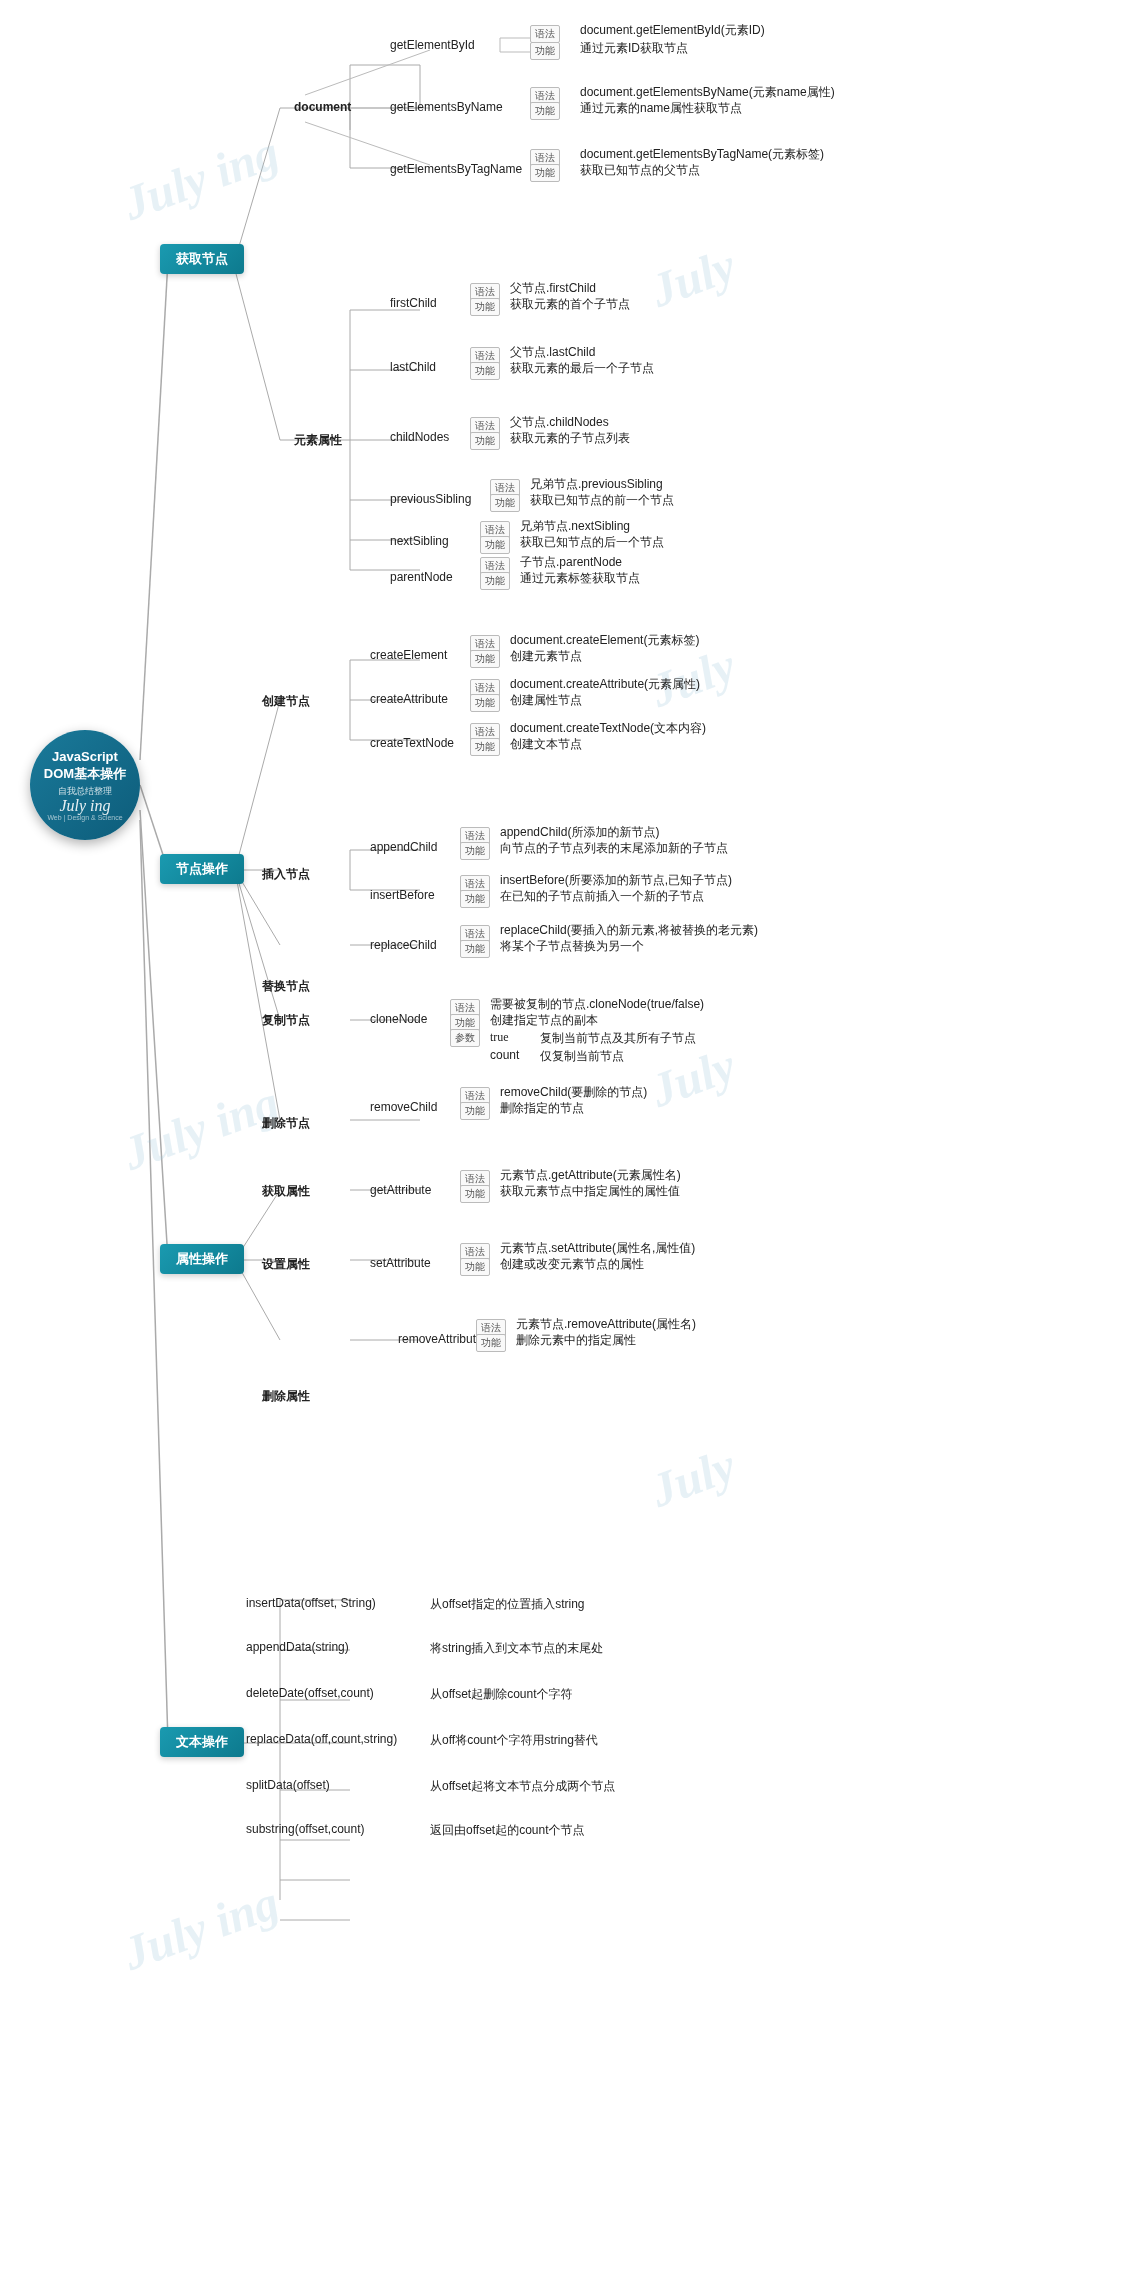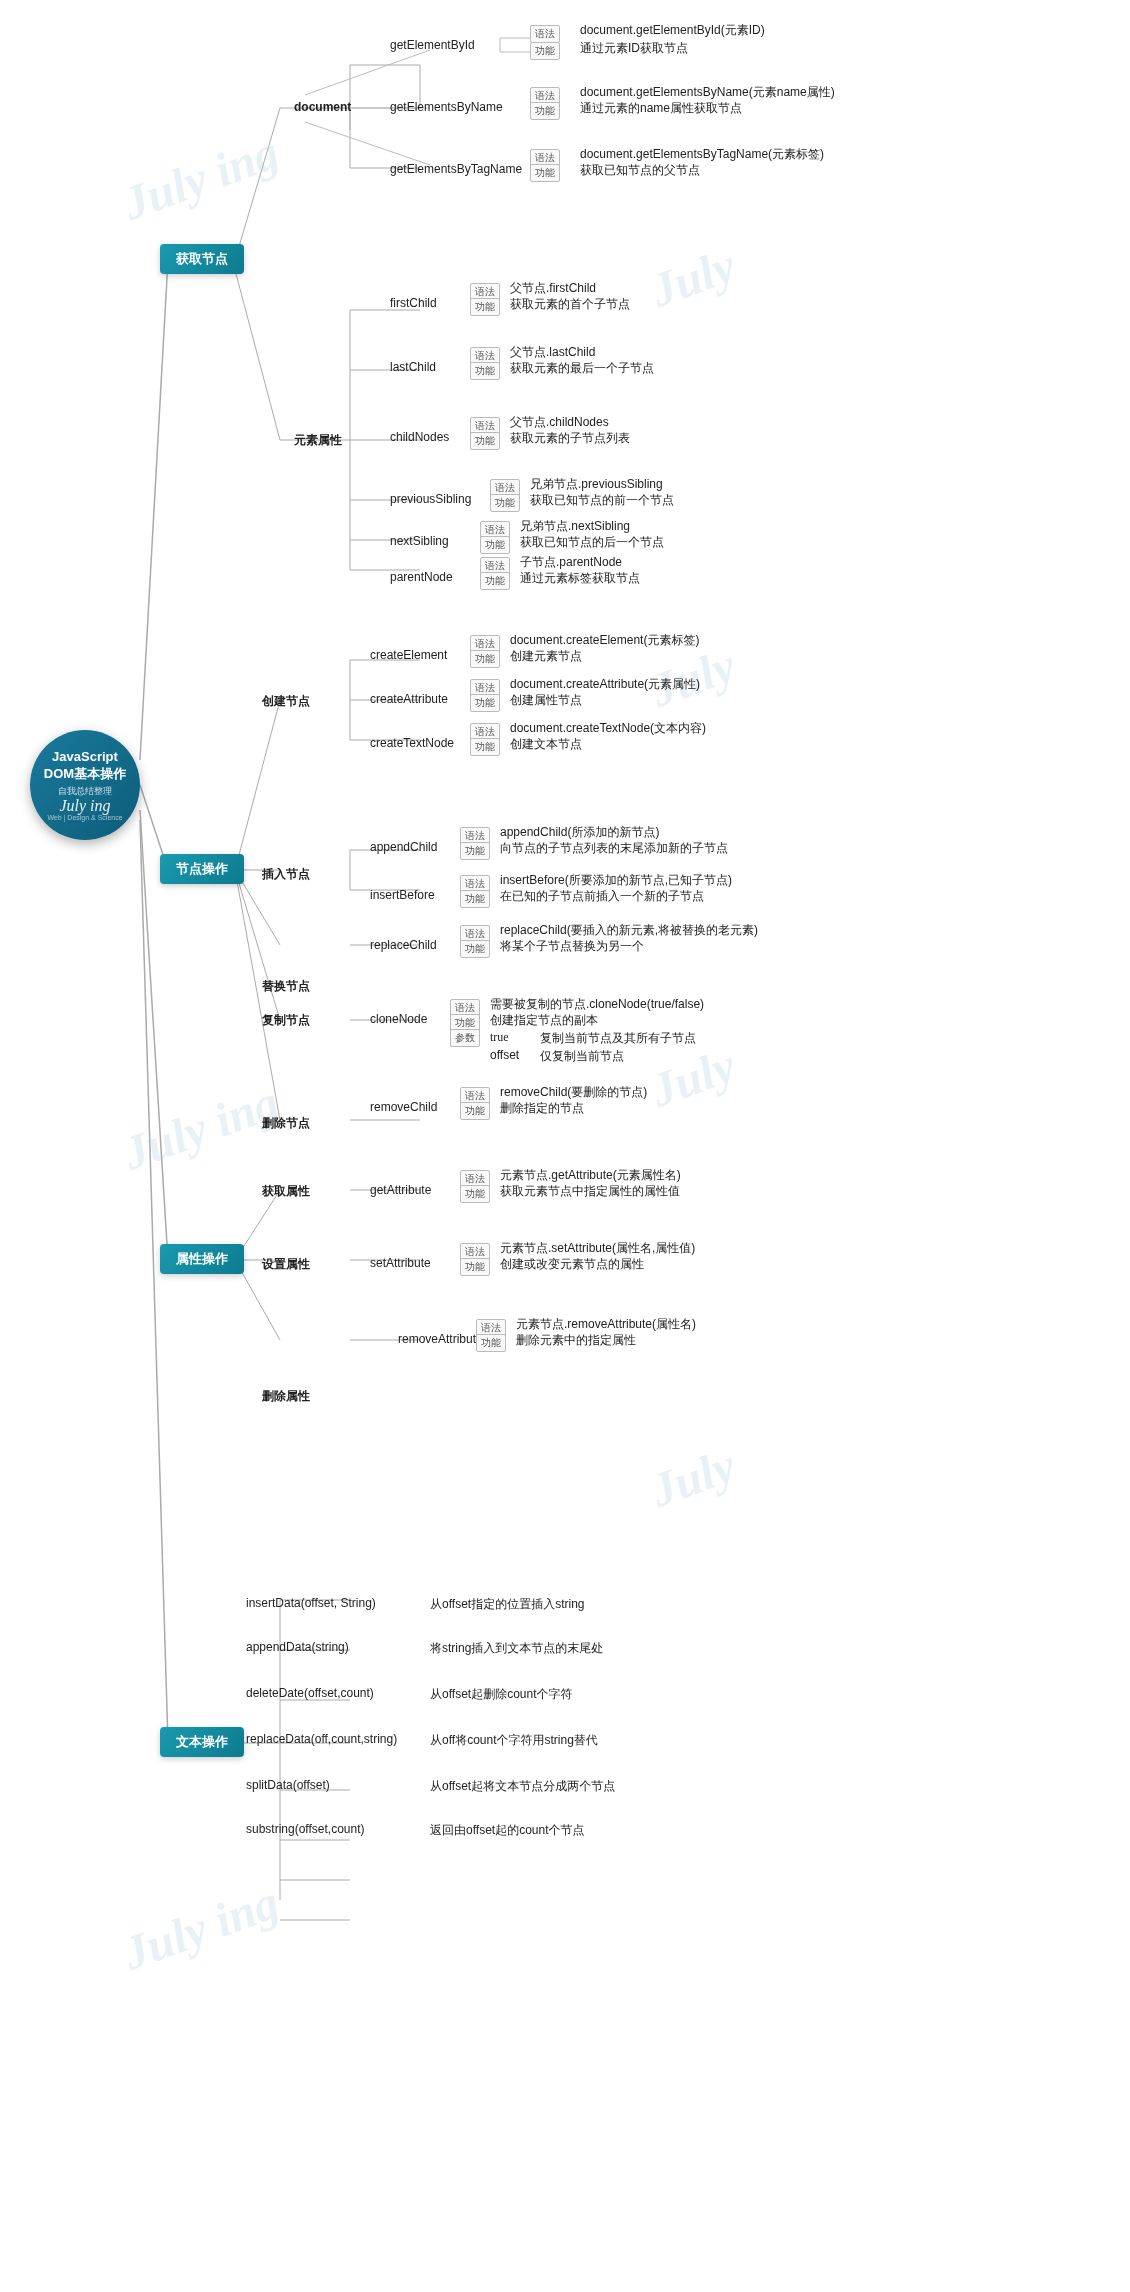"offset" div.node-text { text: offset -> count }
